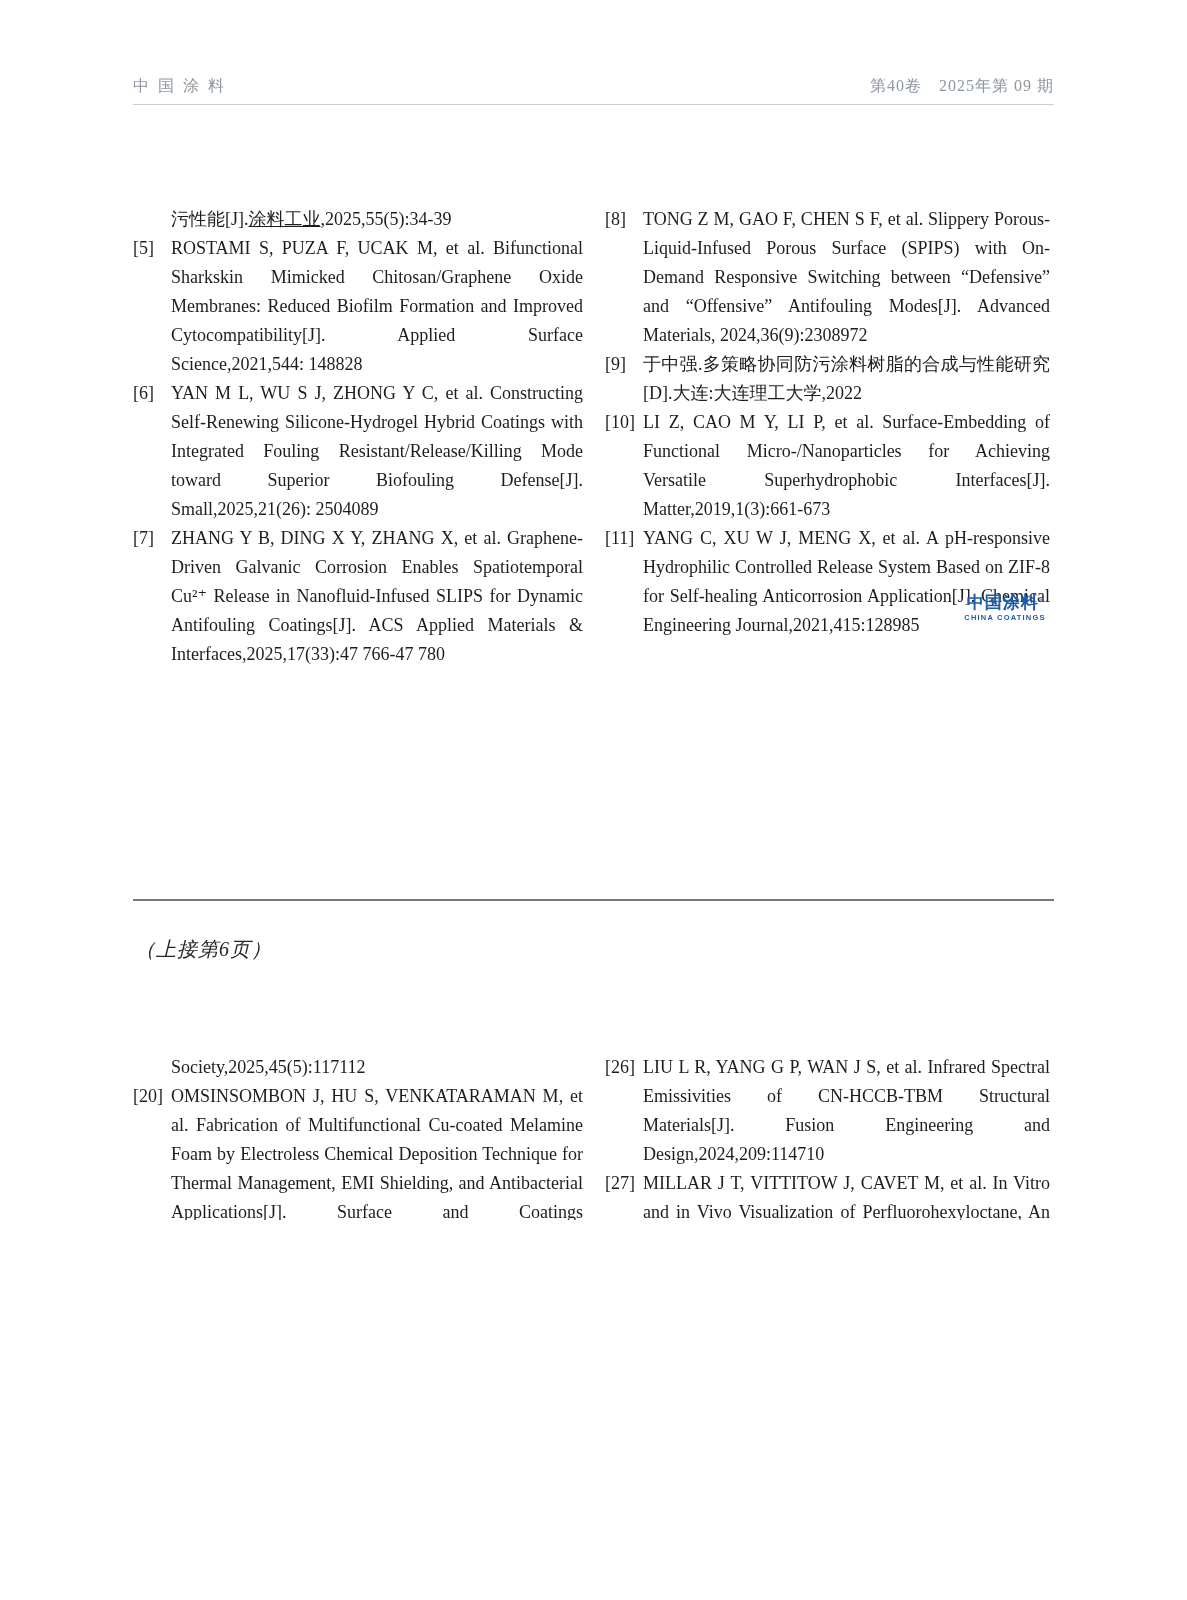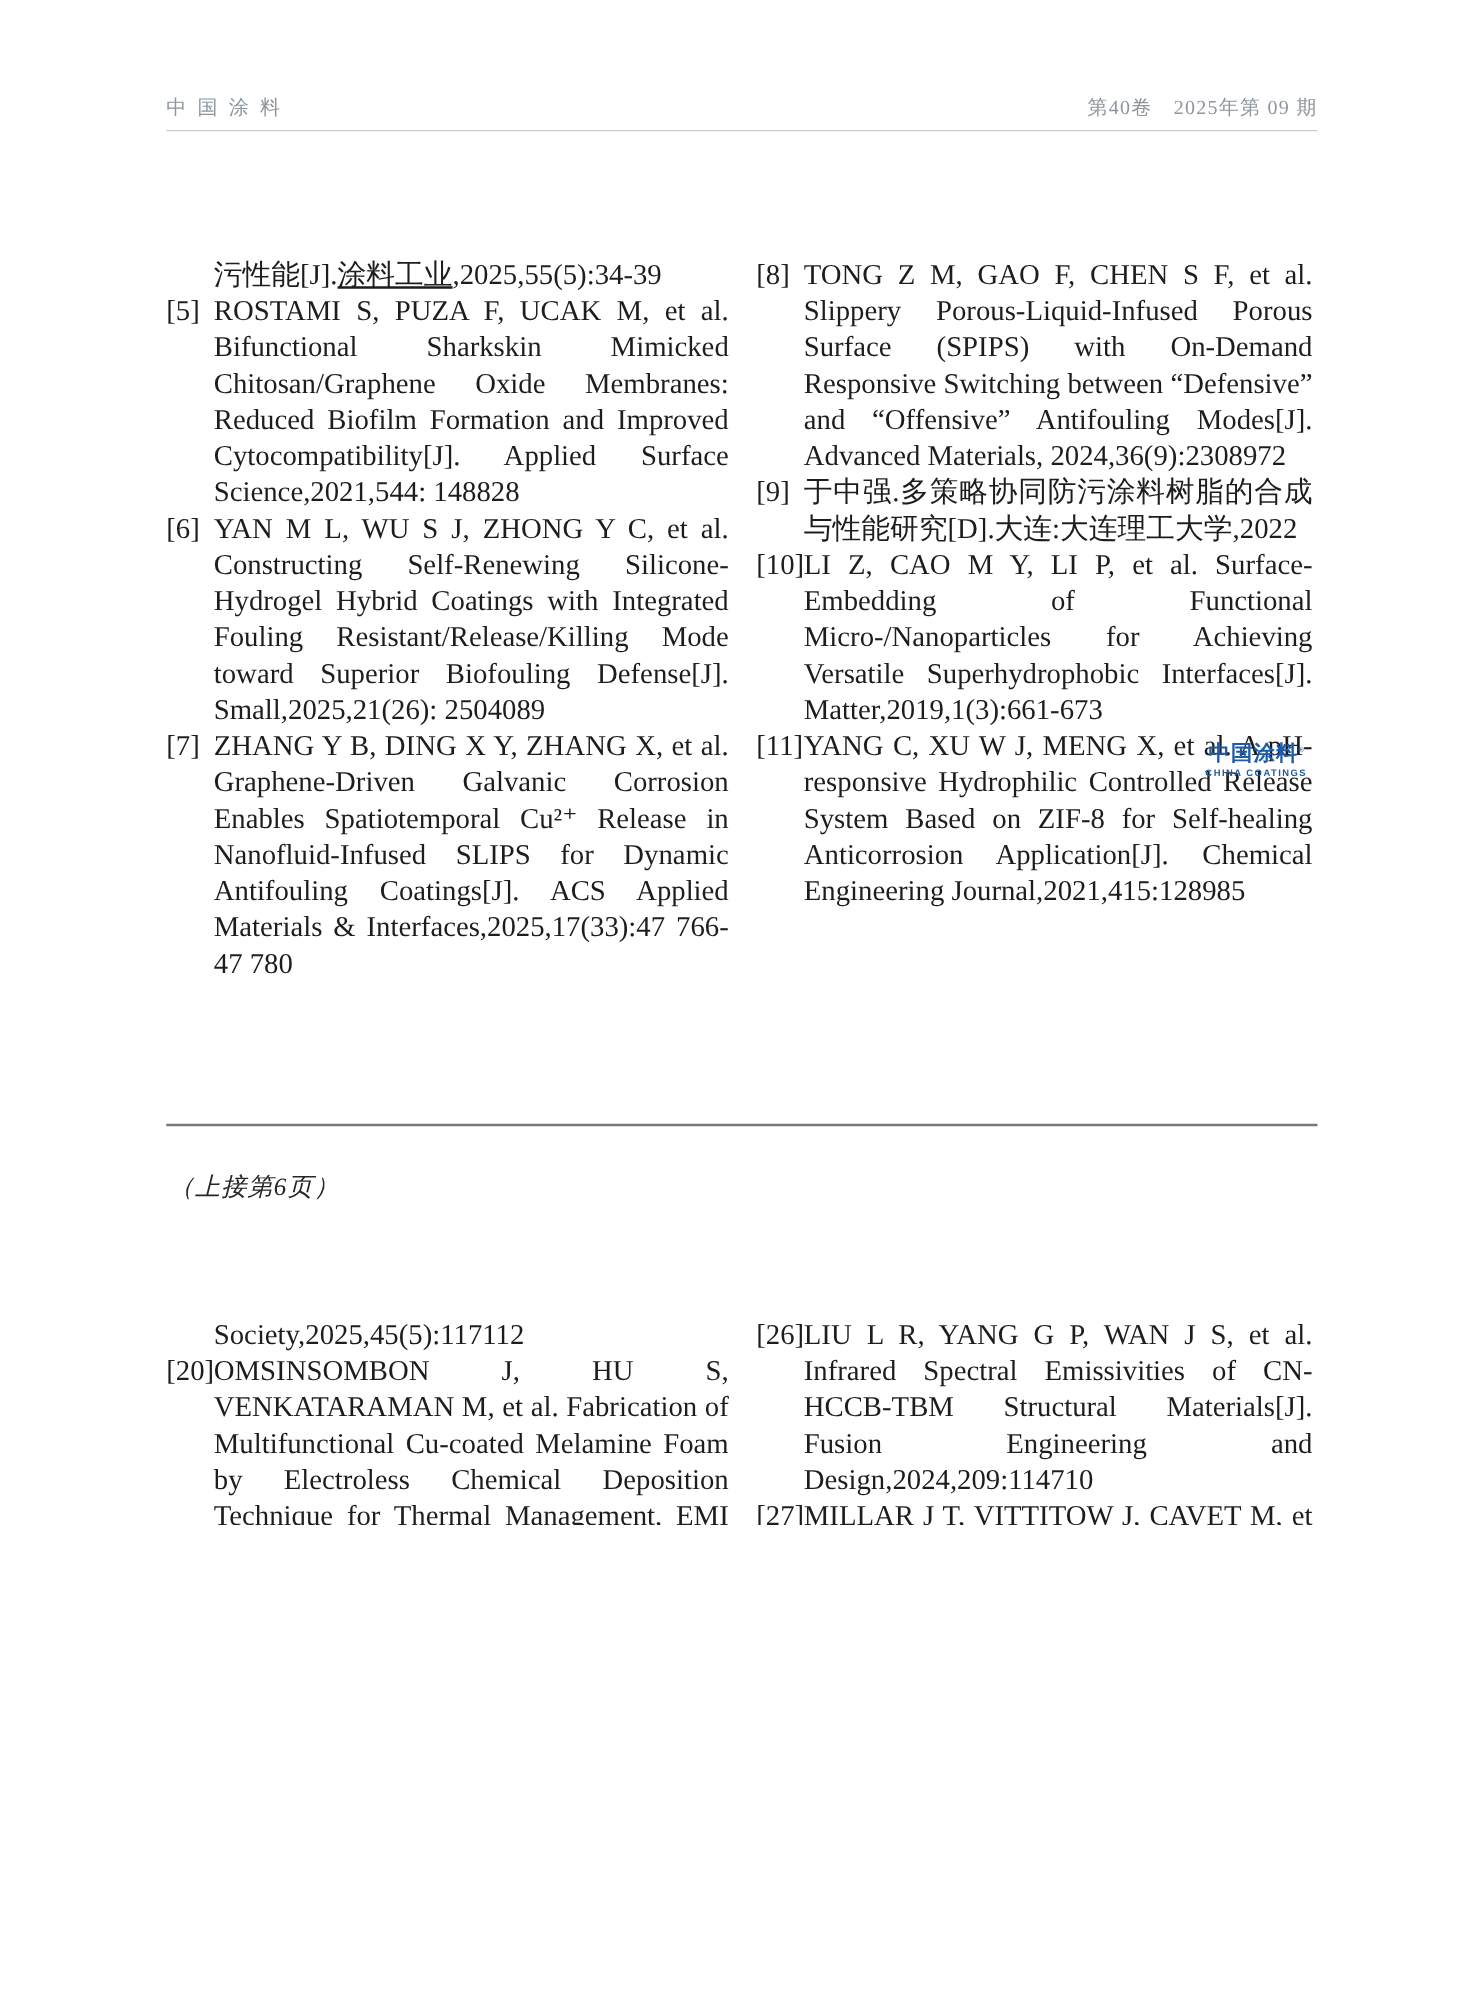"污性能[J].涂料工业,2025,55(5):34-39" .col { font-size: 23px -> 18px }
